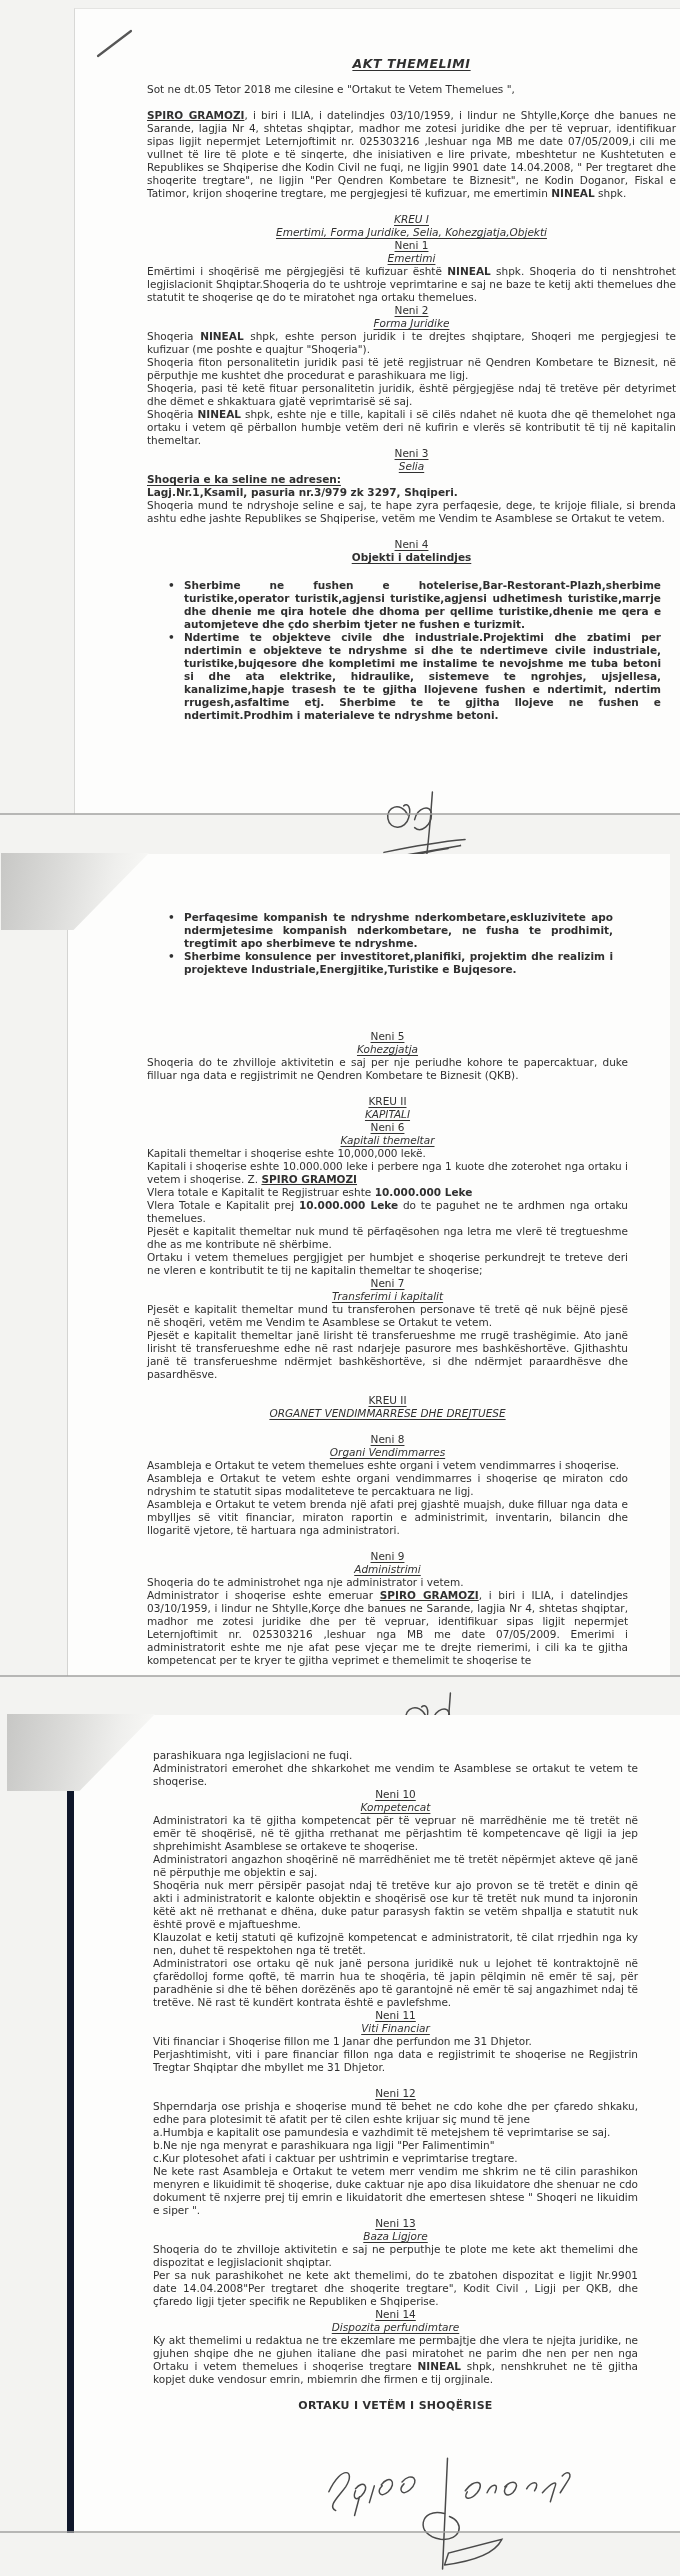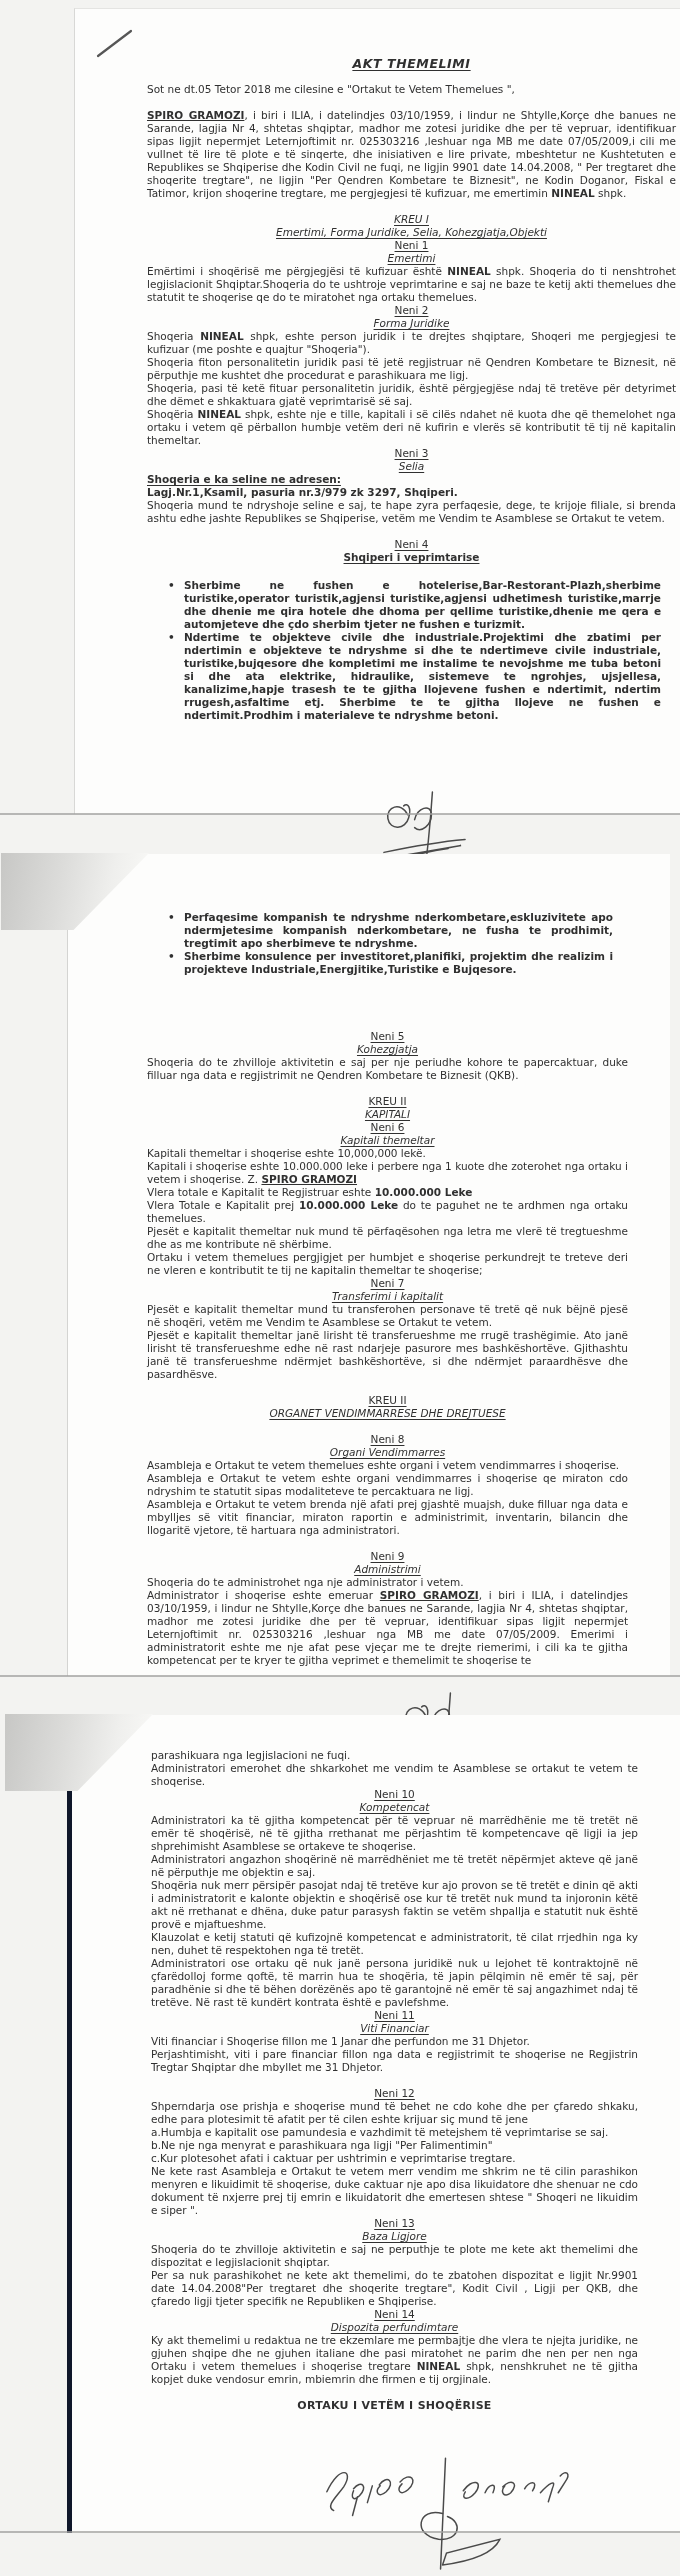"Shqiperi i veprimtarise" div.b-hbold { text: Shqiperi i veprimtarise -> Objekti i datelindjes }
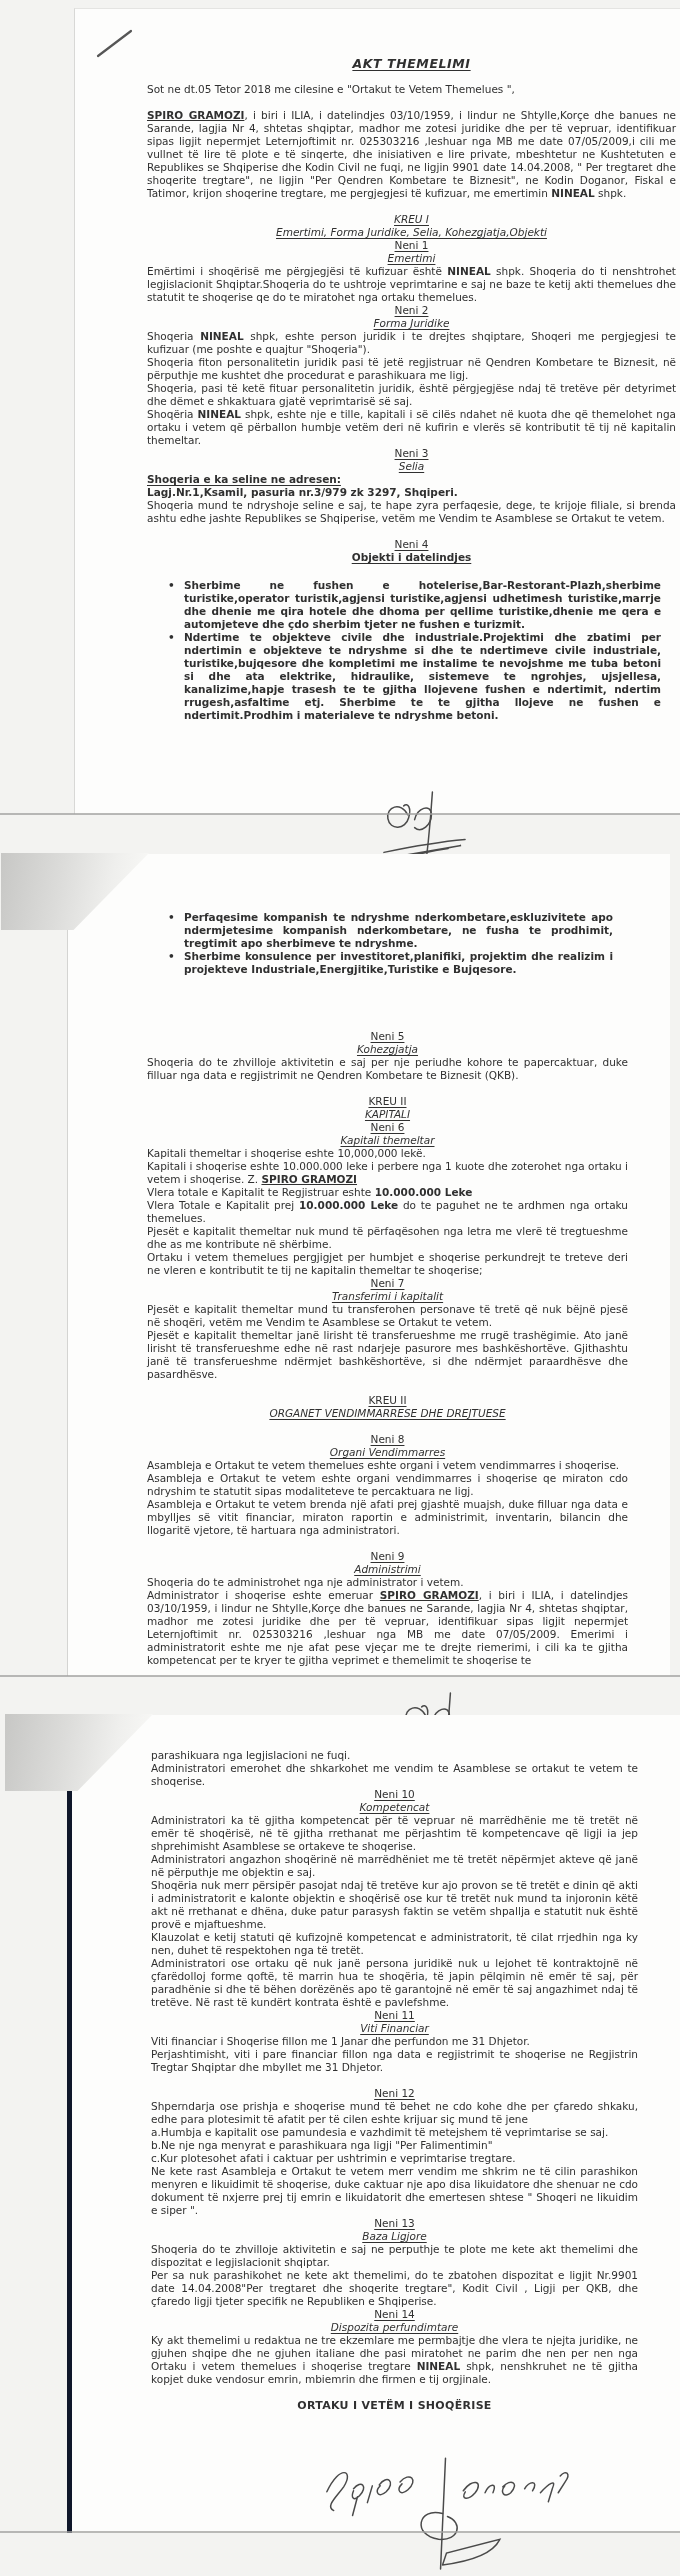"parashikuara nga legjislacioni ne fuqi." #page-3 { border-left: 5px solid #0f172a -> 7px solid #0f172a }
